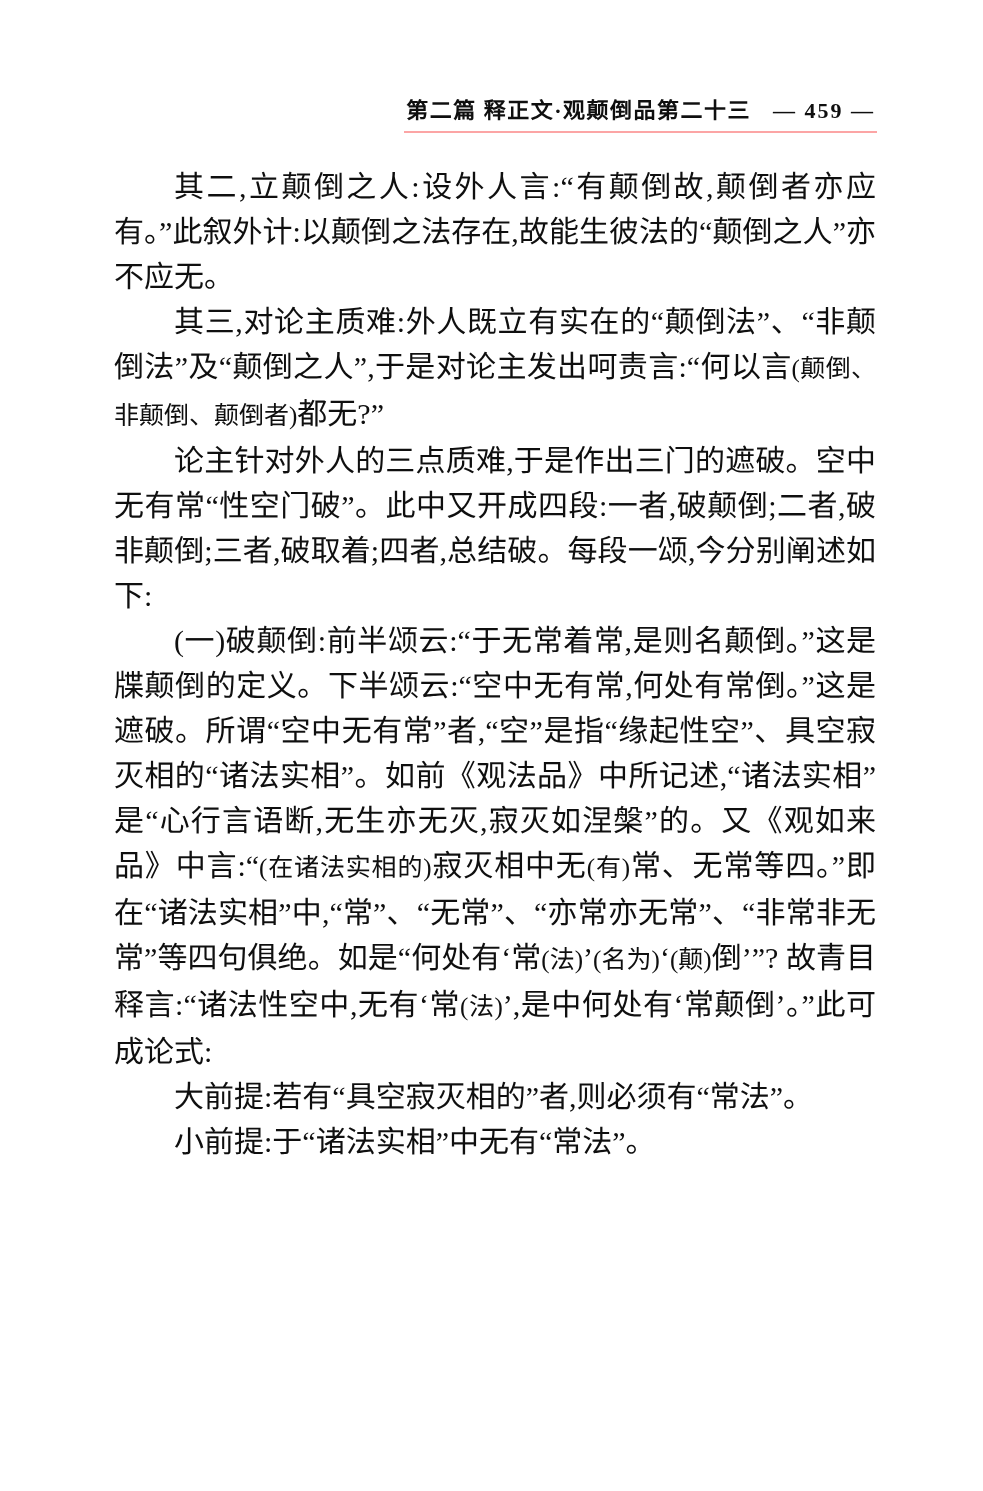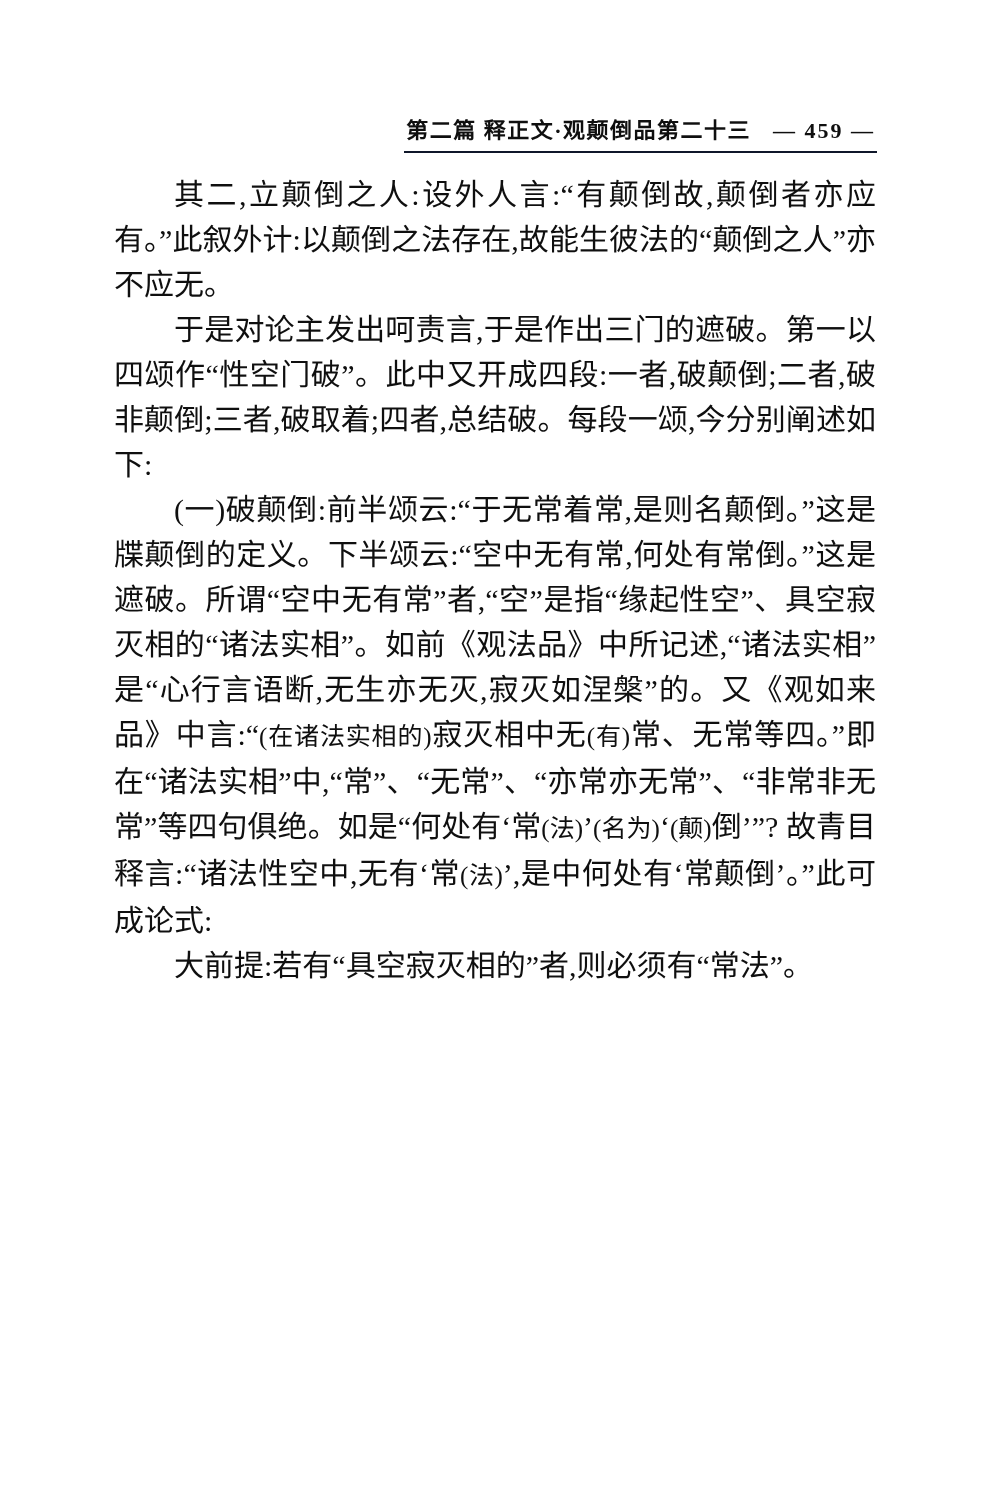"第二篇 释正文·观颠倒品第二十三 — 459 —" .running-header { border-bottom: 2px solid #0f172a -> 2px solid #fca5a5; margin-top: 20px -> none }
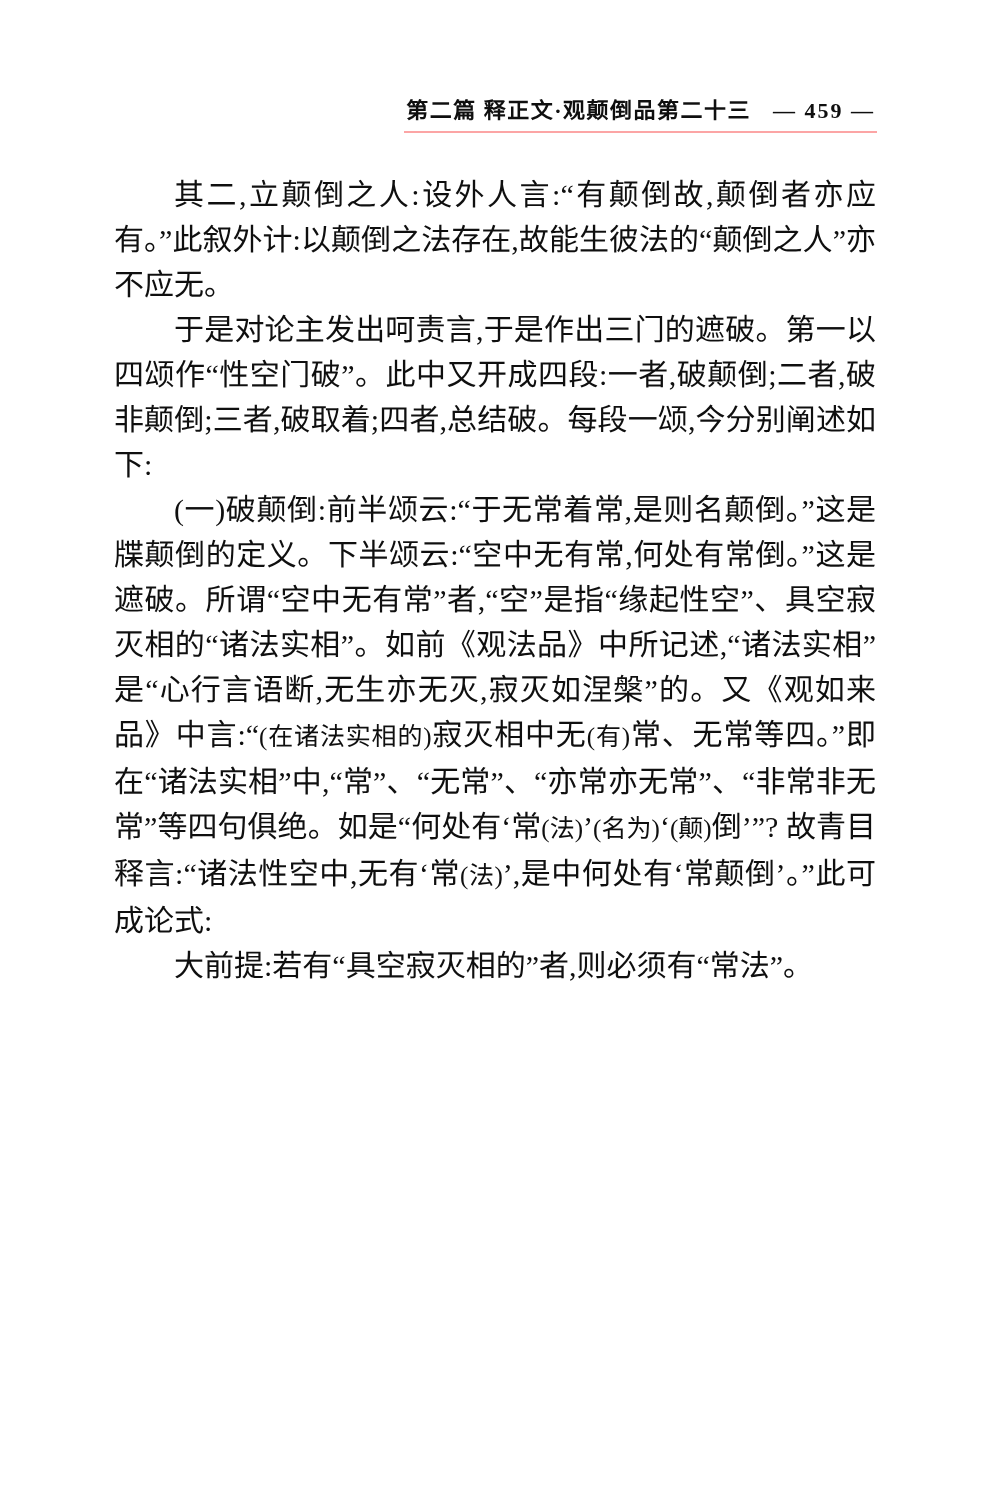"其二,立颠倒之人:设外人言:“有颠倒故,颠倒者亦应有。”此叙外计:以颠倒之法存在" .body-text { top: 172px -> 164px }
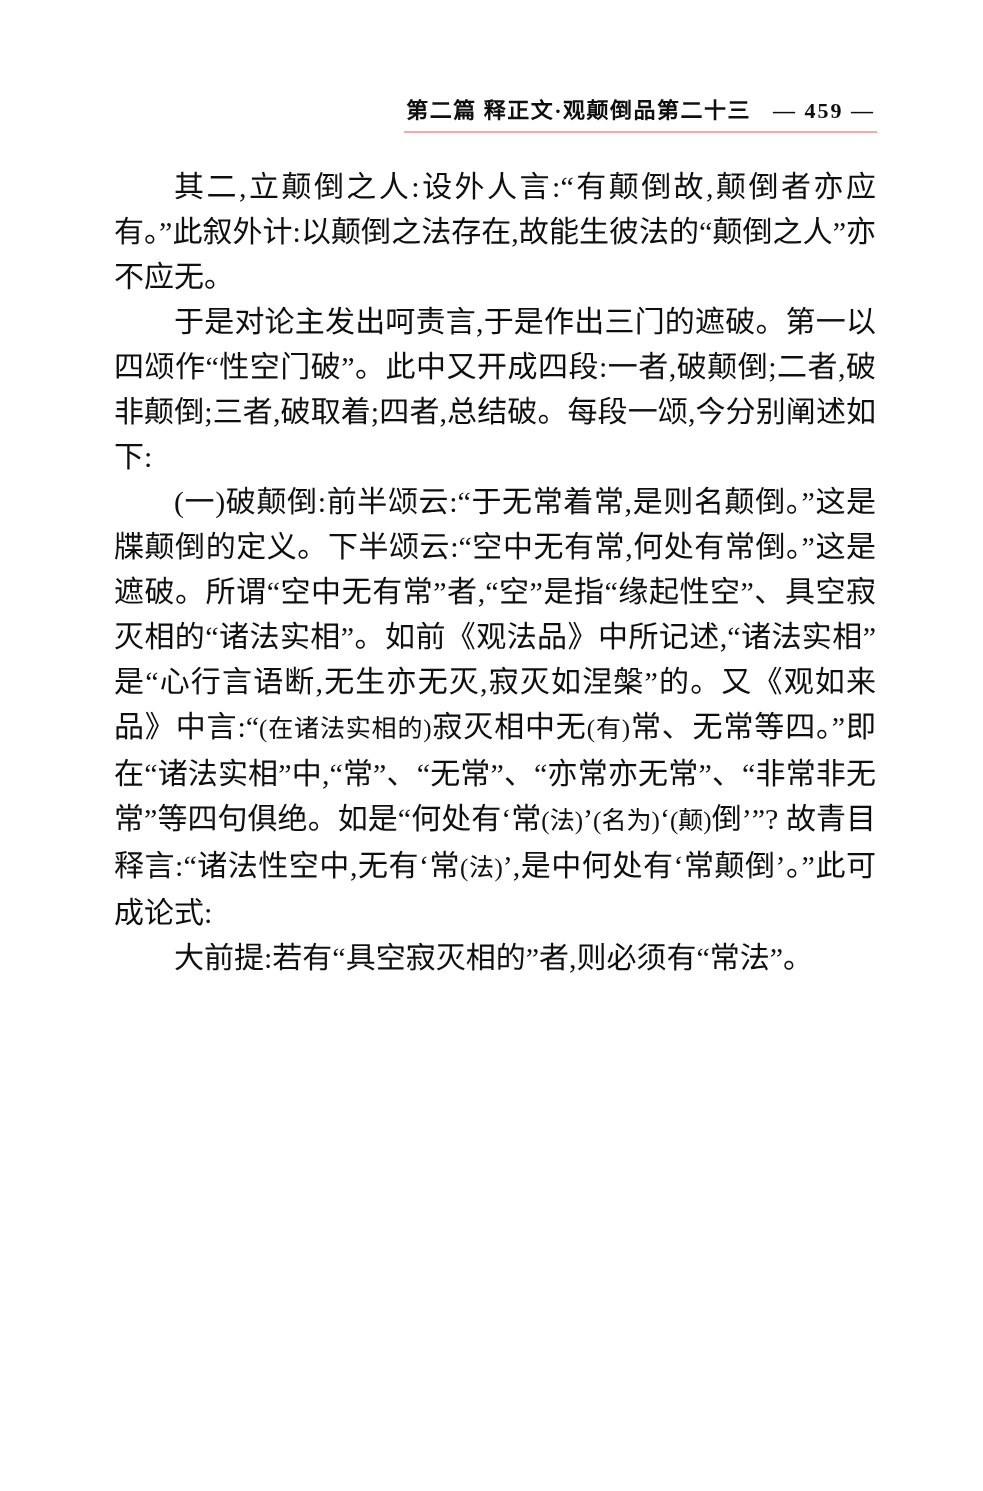"其三,对论主质难:外人既立有实在的“颠倒法”、“非颠倒法”及“颠倒之人”,于是对" p { html: none -> <p><span>其三,对论主质难:外人既立有实在的“颠倒法”、“非颠倒法”及“颠倒之人”,于是对论主发出呵责言:“何以言</span><span>(颠倒、非颠倒、颠倒者)</span><span>都无?”</span></p> }
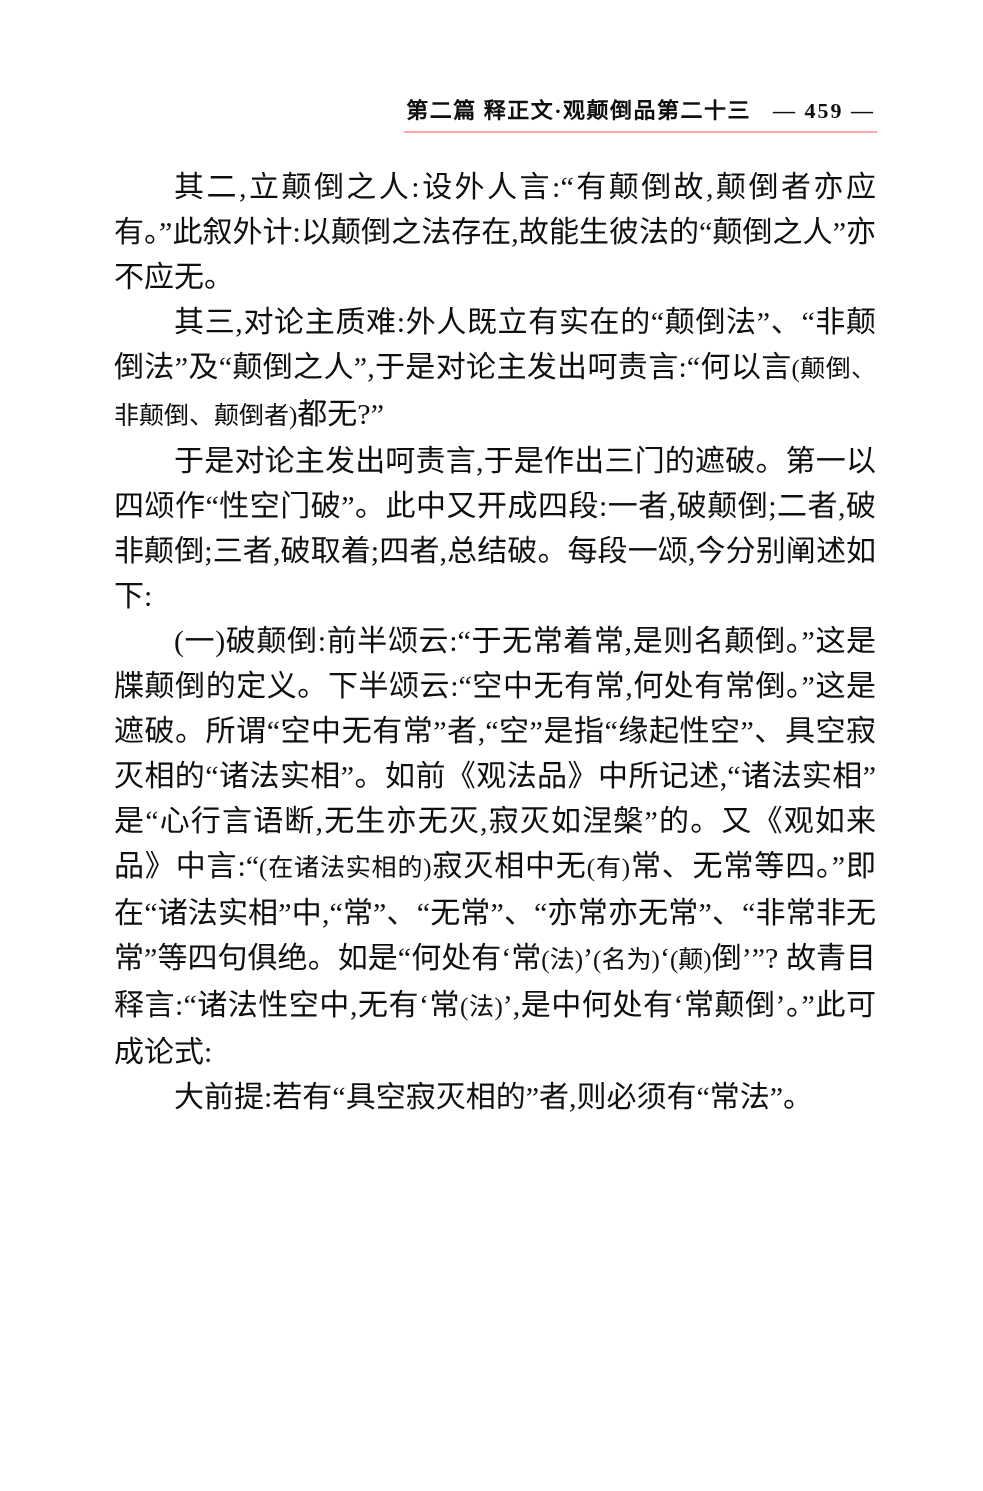"于是对论主发出呵责言,于是作出三门的遮破。第一以四颂作“性空门破”。此中又开成四" span { text: 于是对论主发出呵责言,于是作出三门的遮破。第一以四颂作 -> 论主针对外人的三点质难,于是作出三门的遮破。空中无有常 }
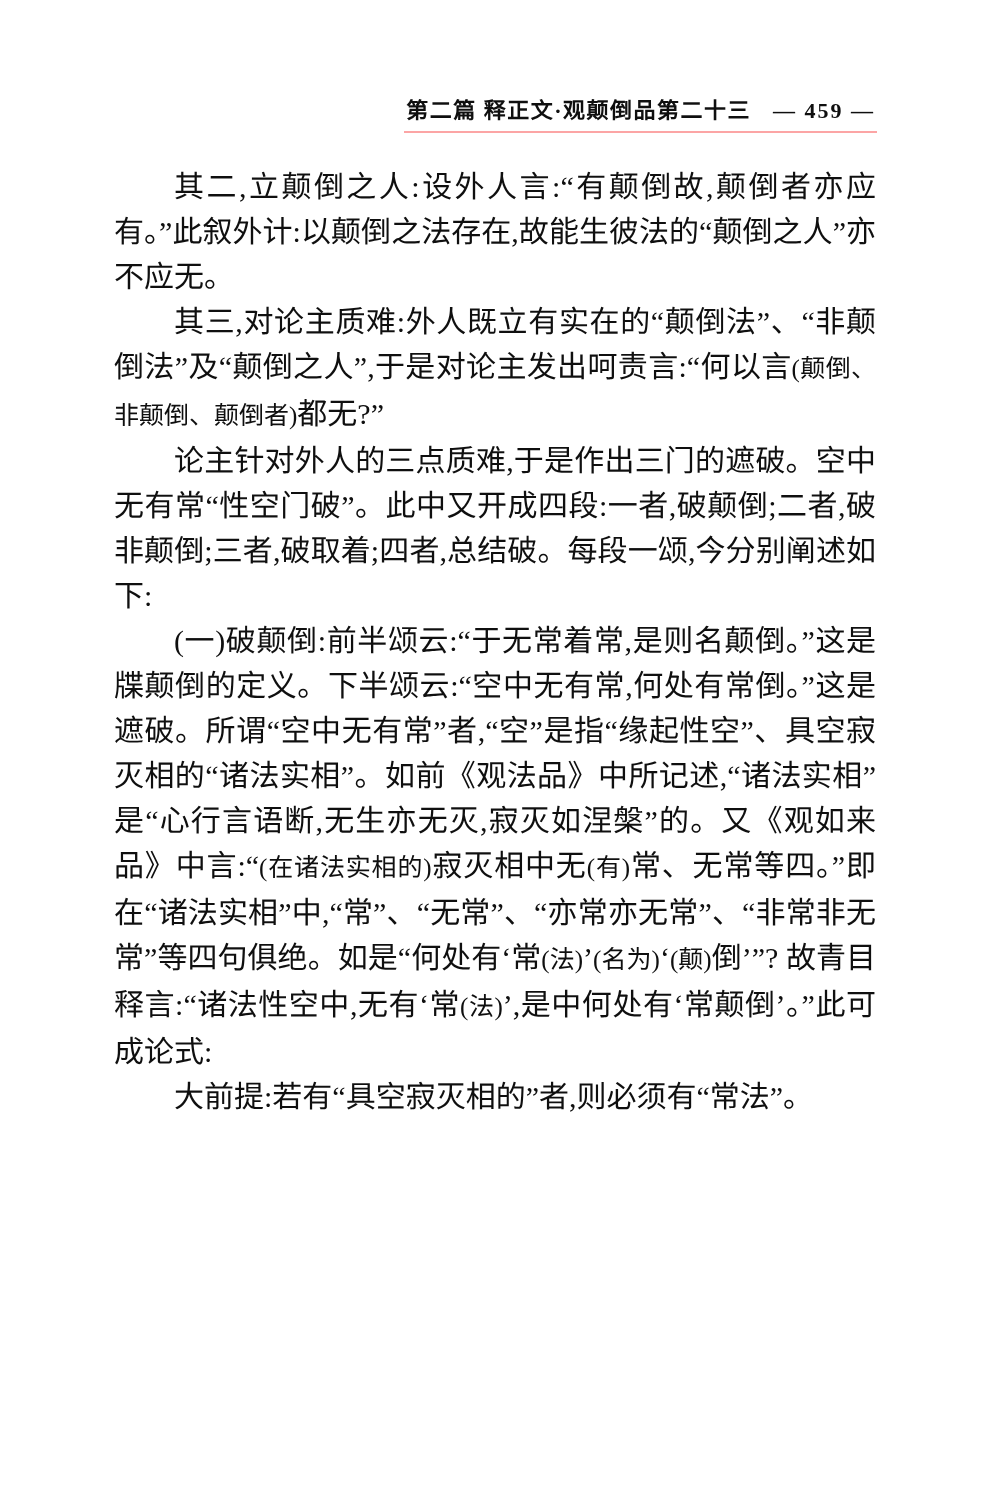"小前提:于“诸法实相”中无有“常法”。" p { html: none -> <p><span>小前提:于“诸法实相”中无有“常法”。</span></p> }
